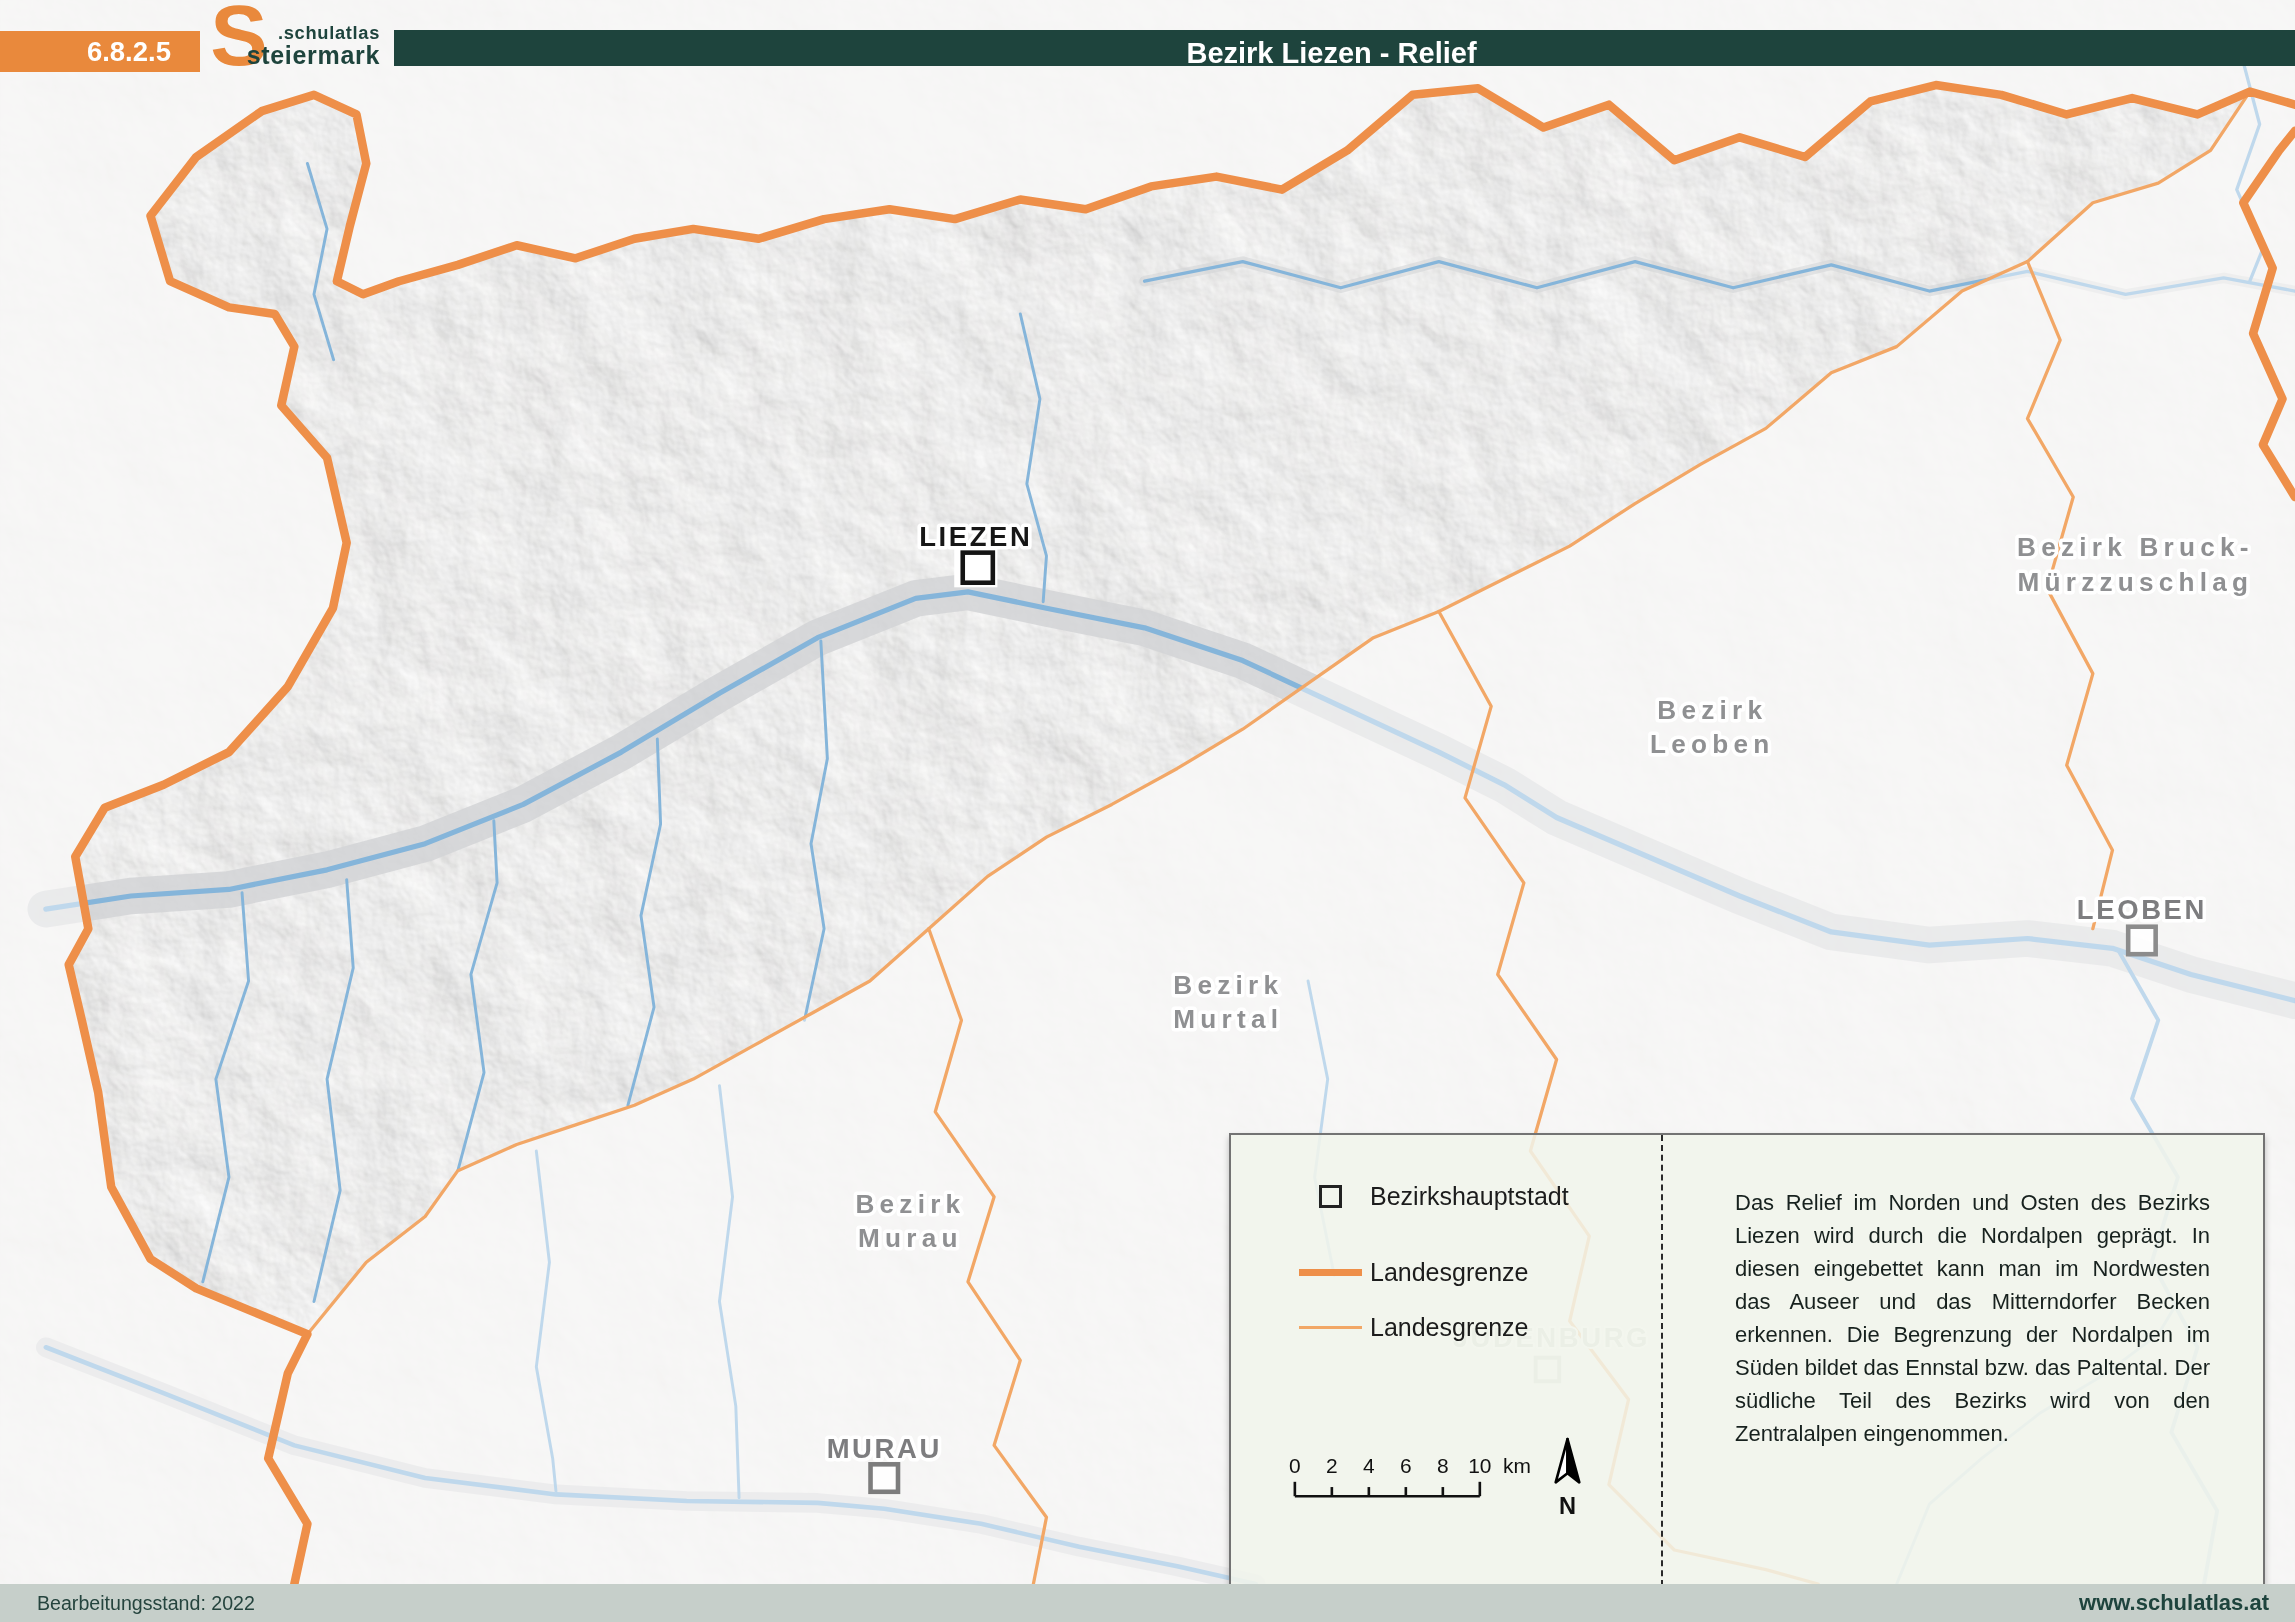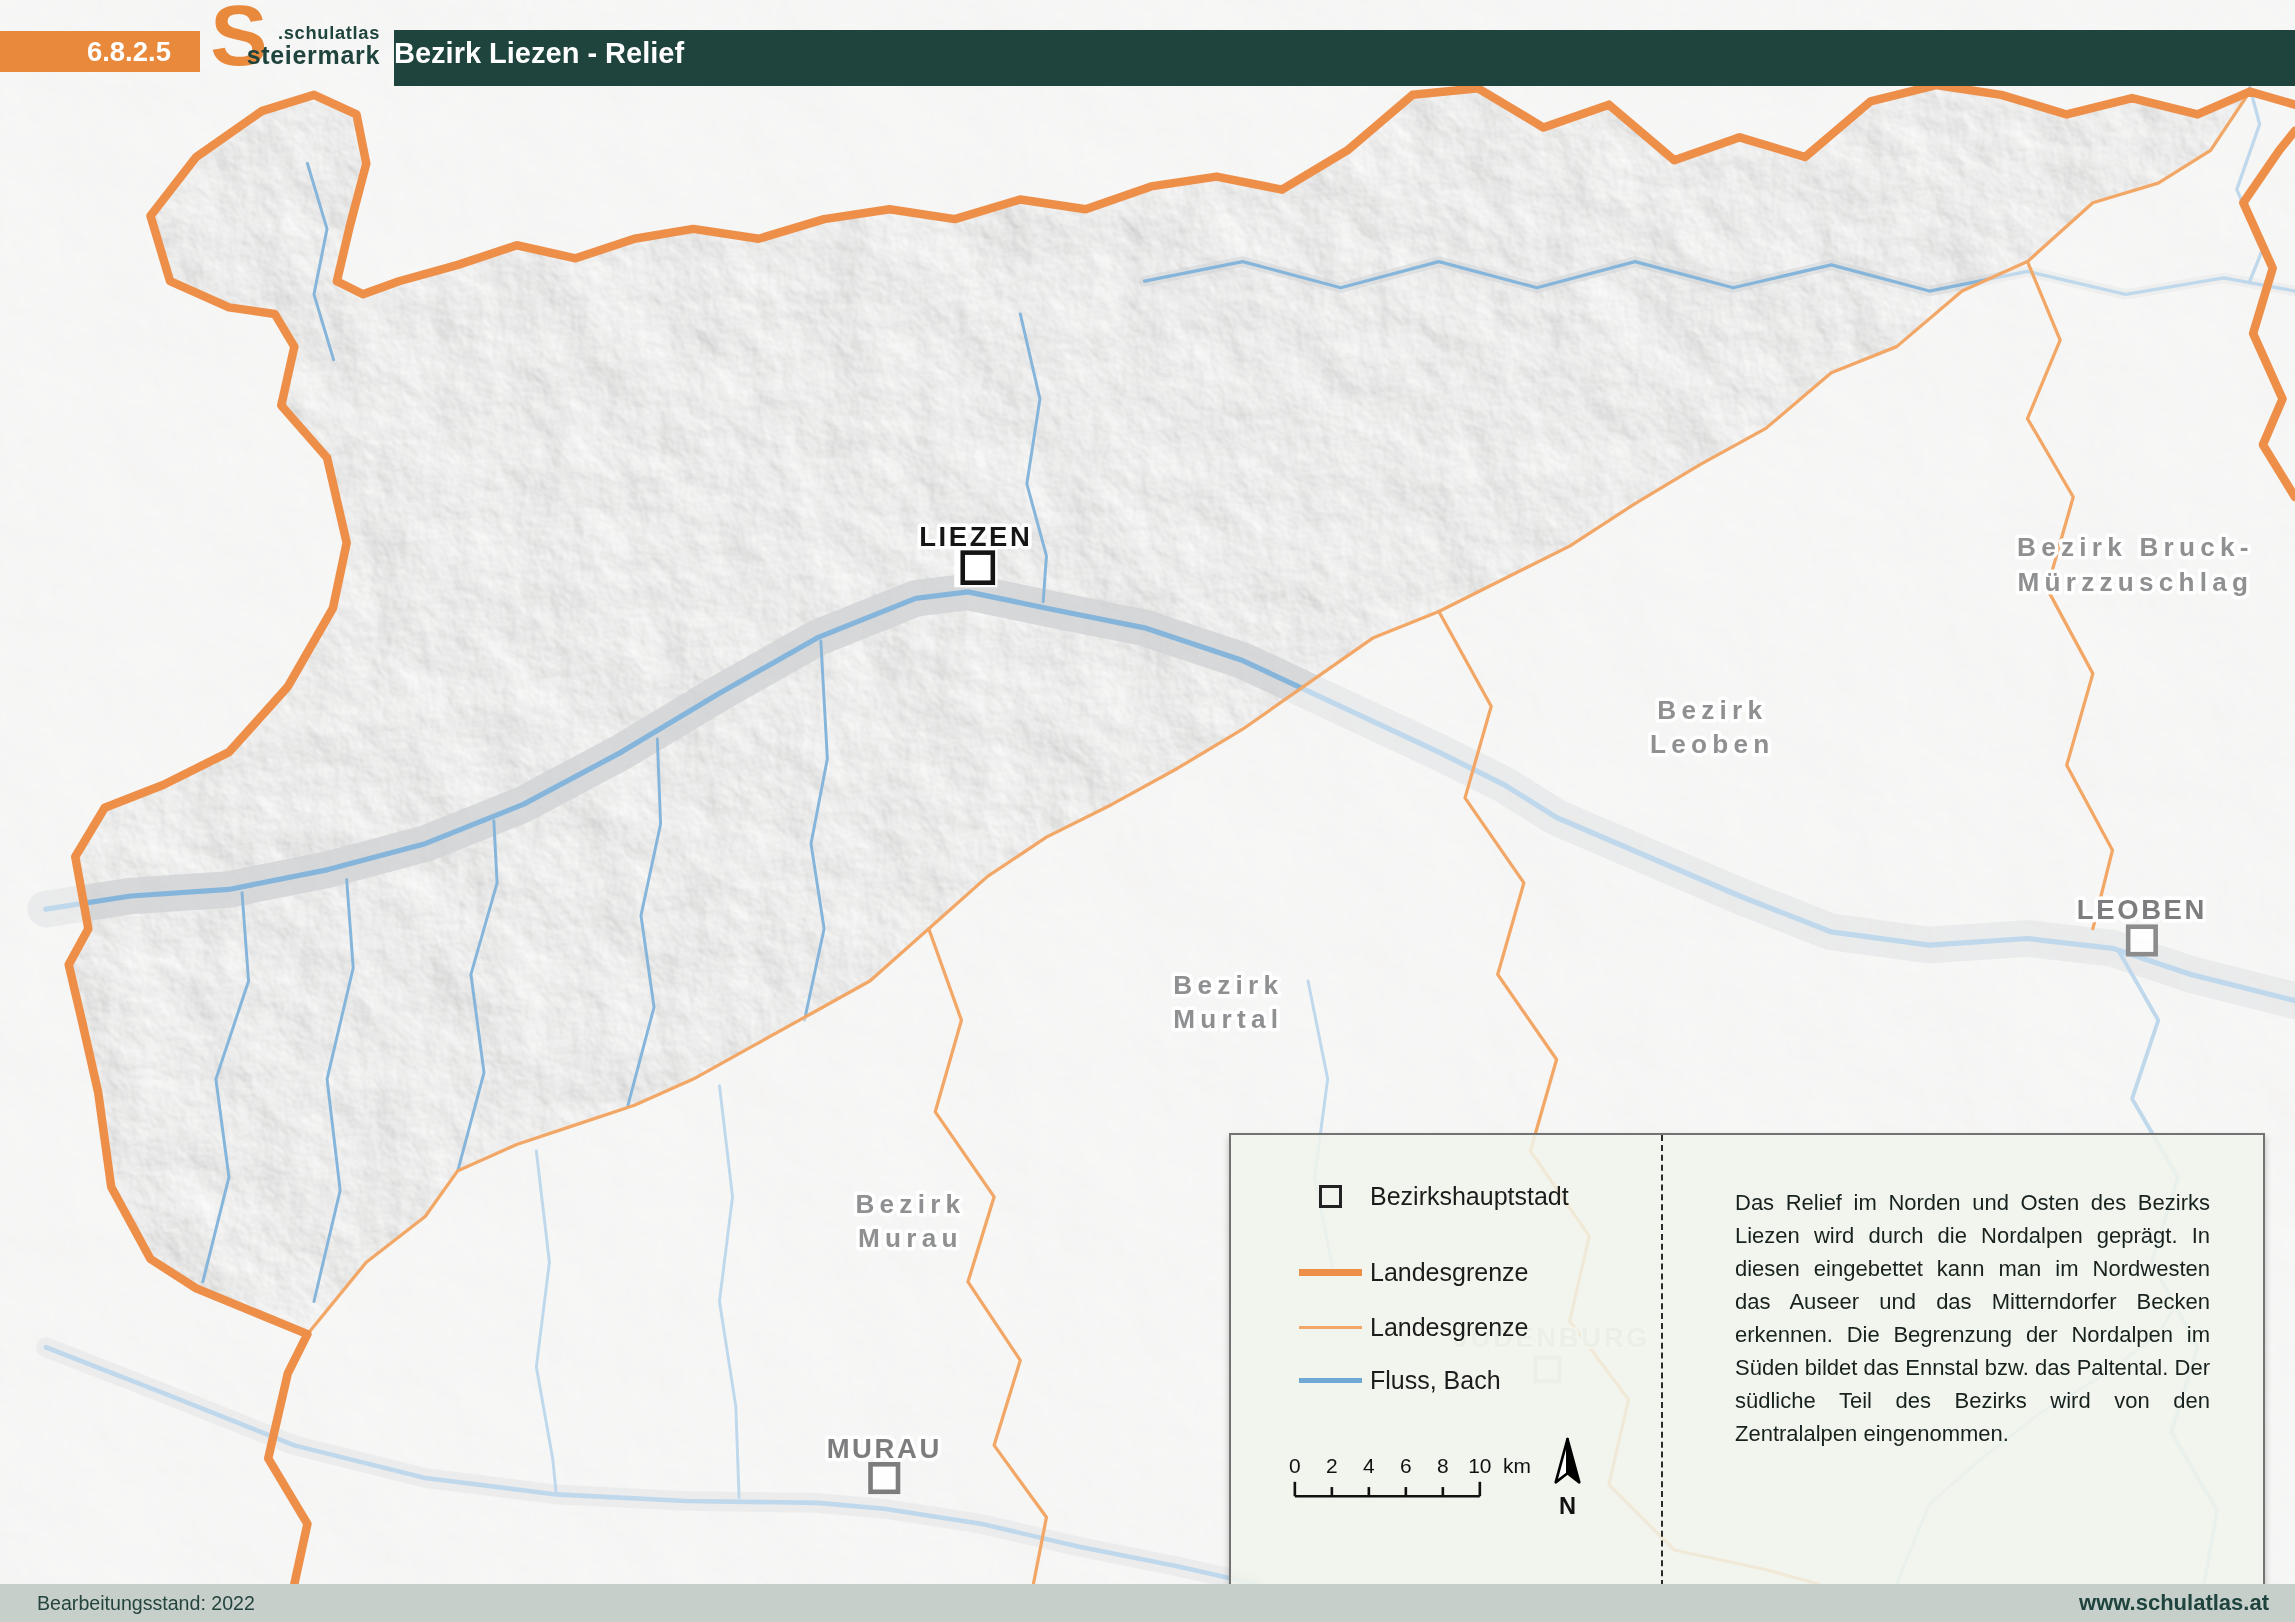"Bezirk Liezen - Relief" #header-bar { height: 56px -> 36px; text-align: left -> center }
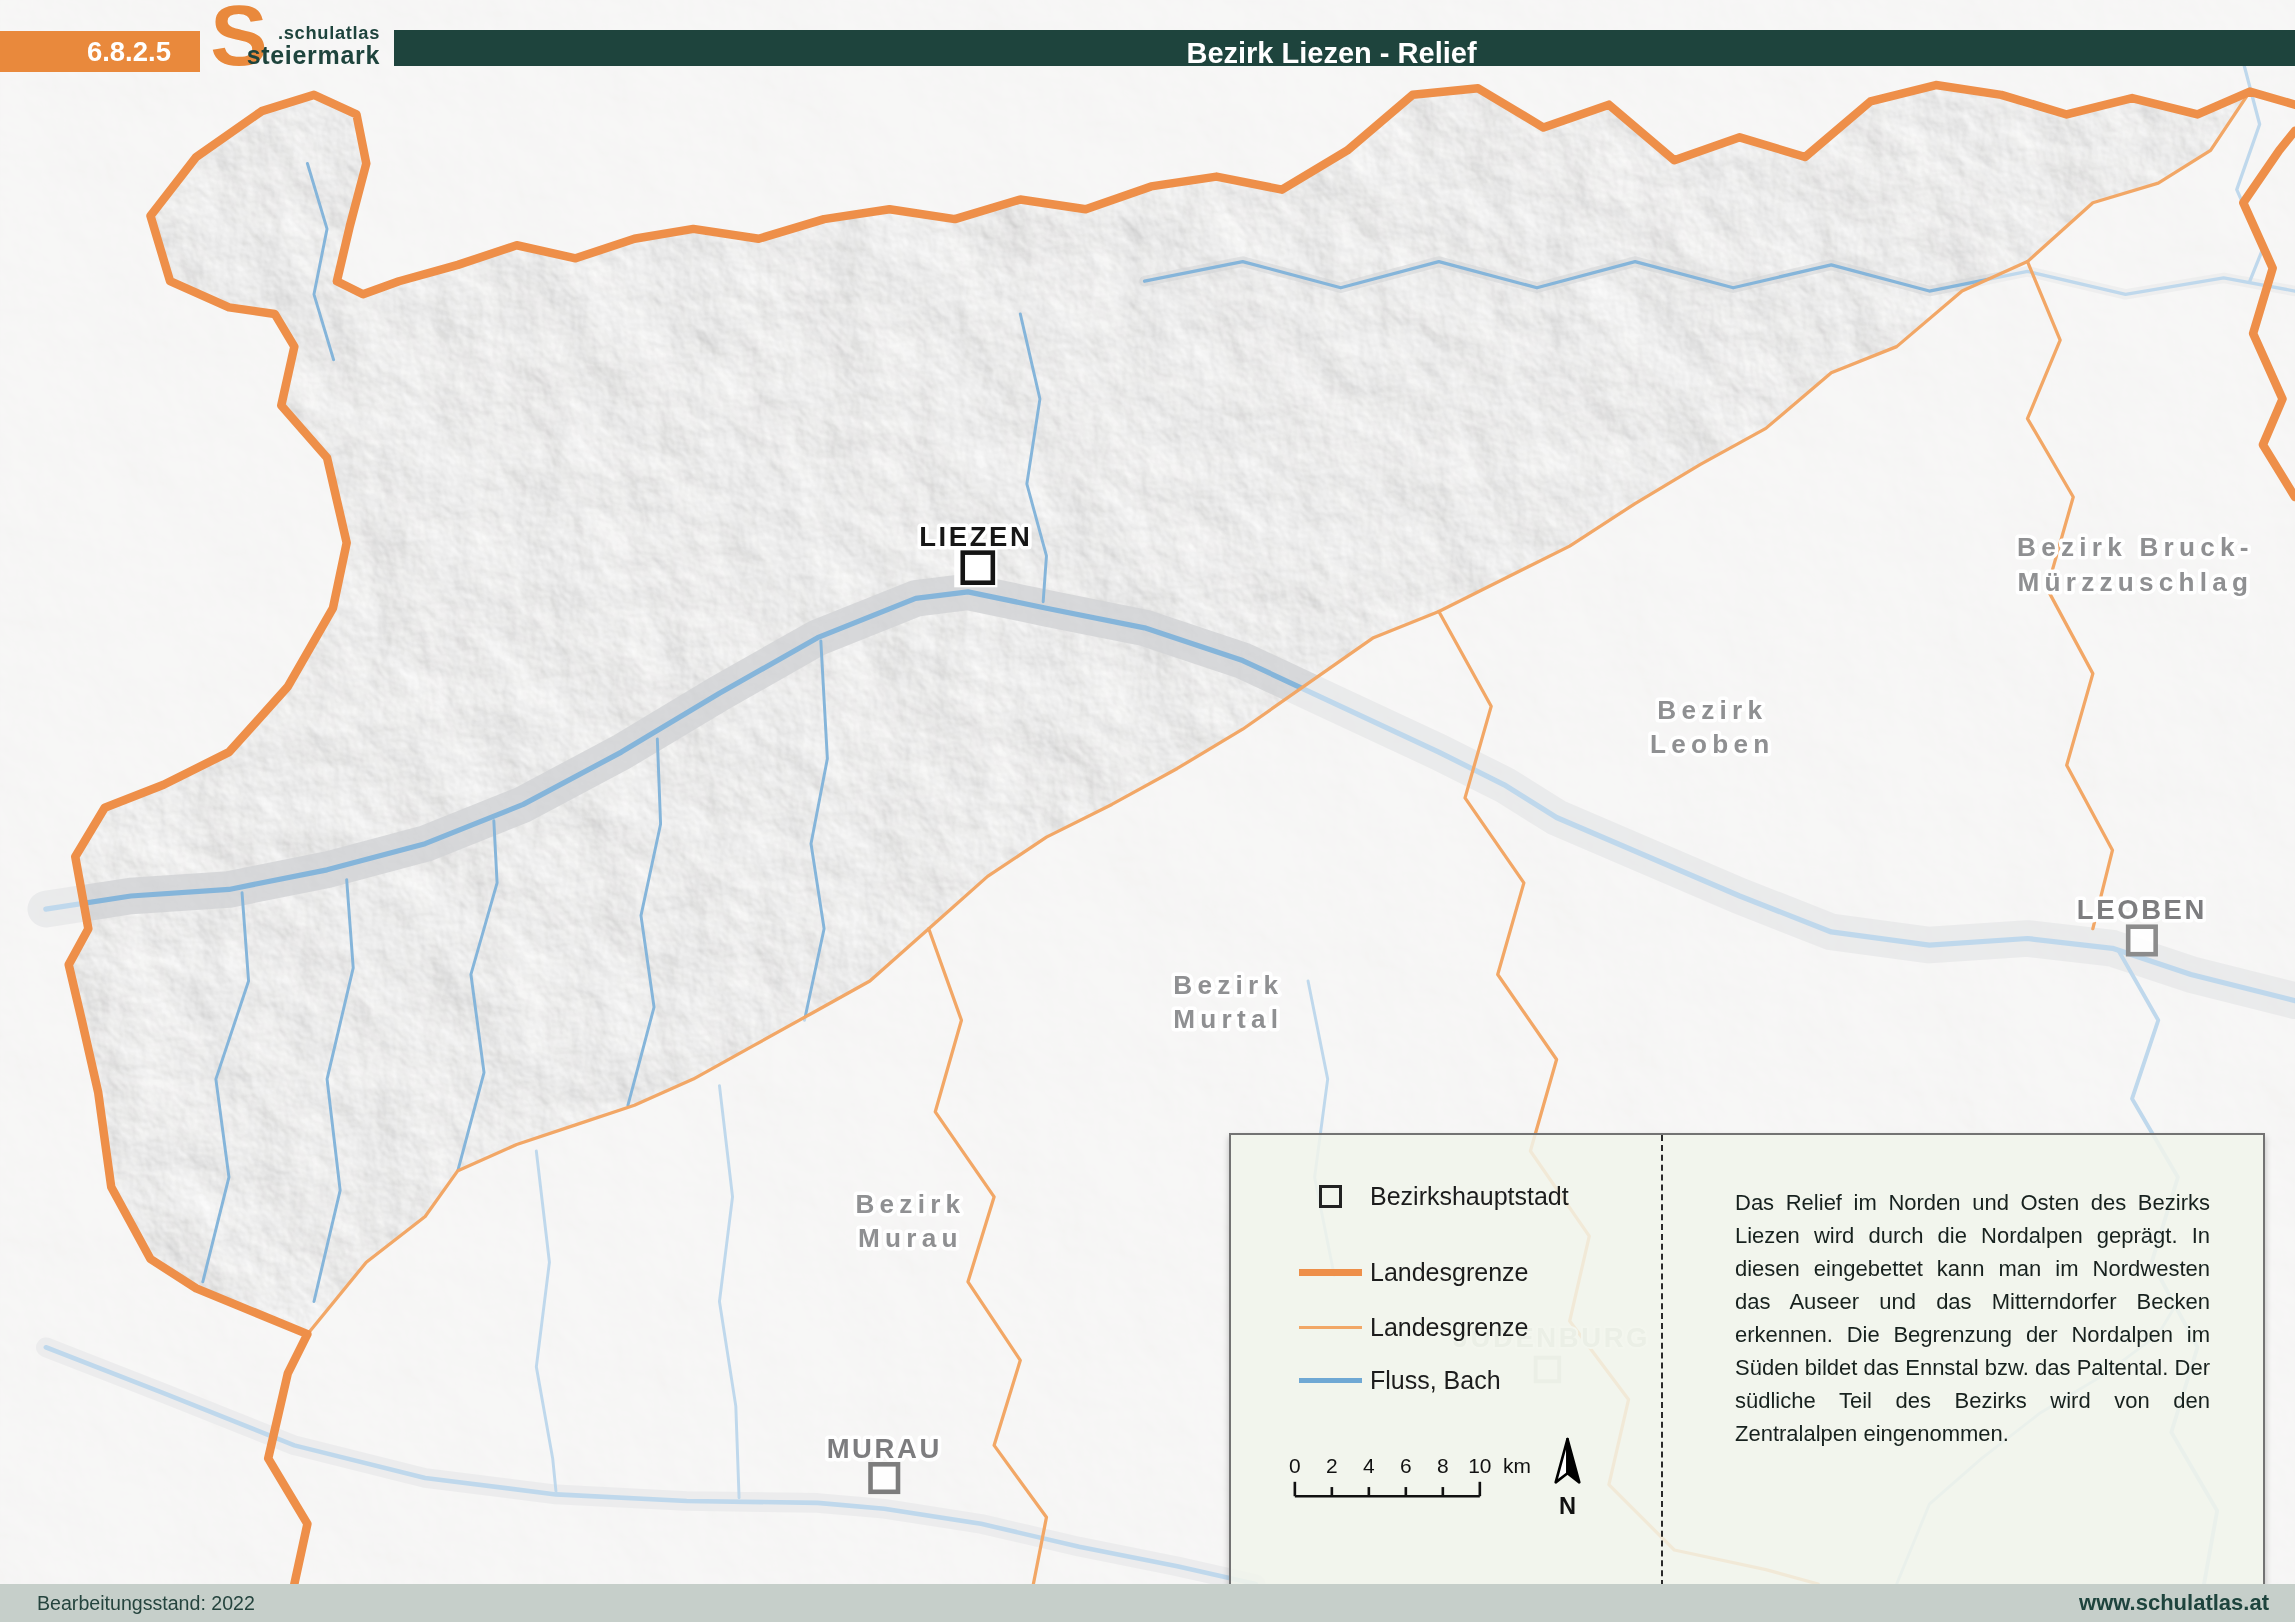"Fluss, Bach" div.legend-row { html: <div> <span> <span></span> </span> <span>Fluss, Bach</span> </div> -> none }
